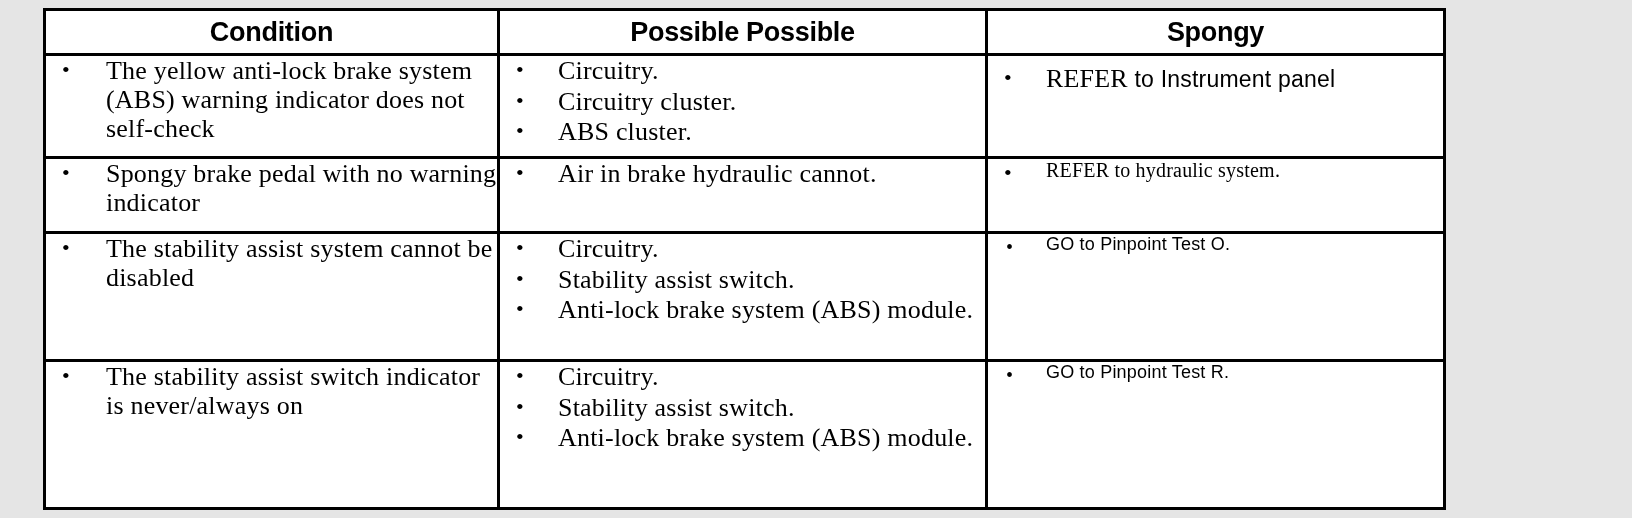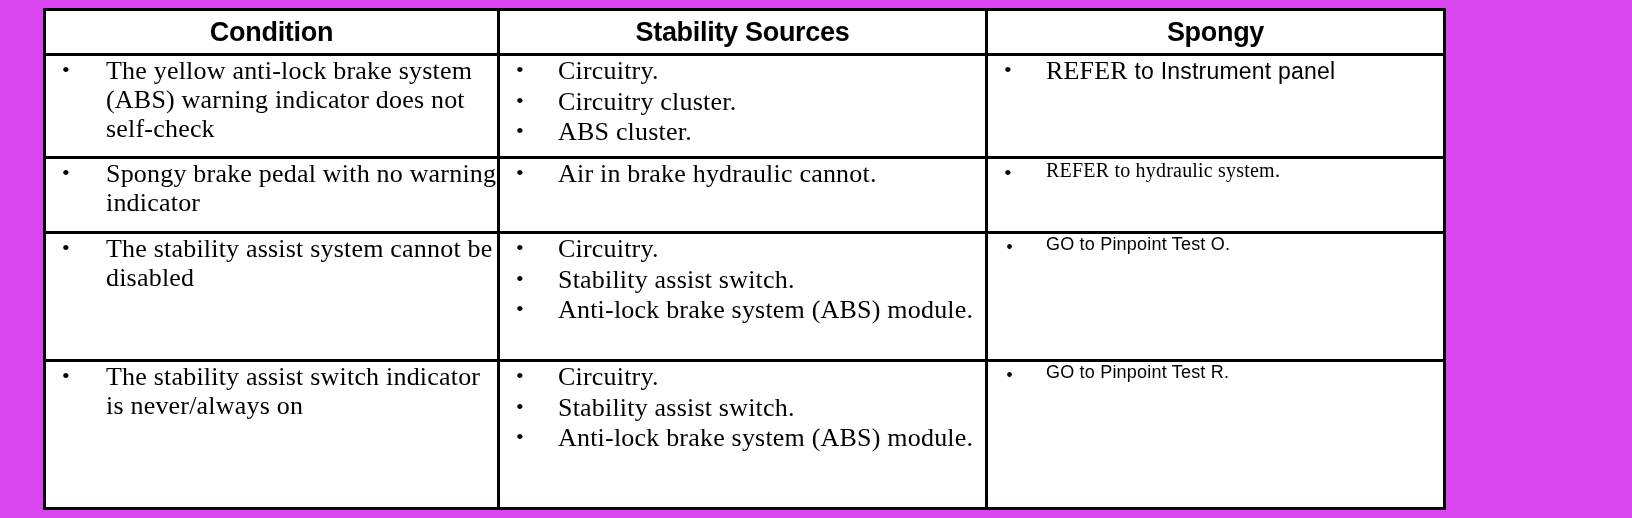"Condition" .page { background: #d946ef -> #e5e5e5 }
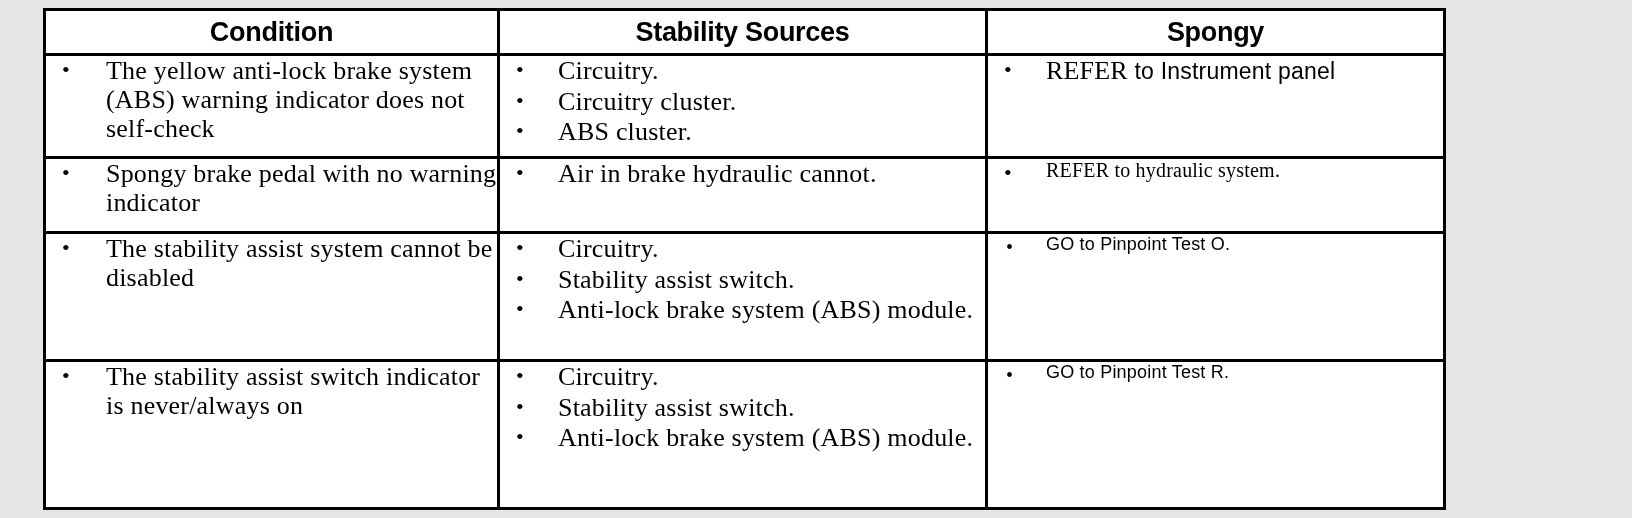"Stability Sources" th.head-cell { text: Stability Sources -> Possible Possible }
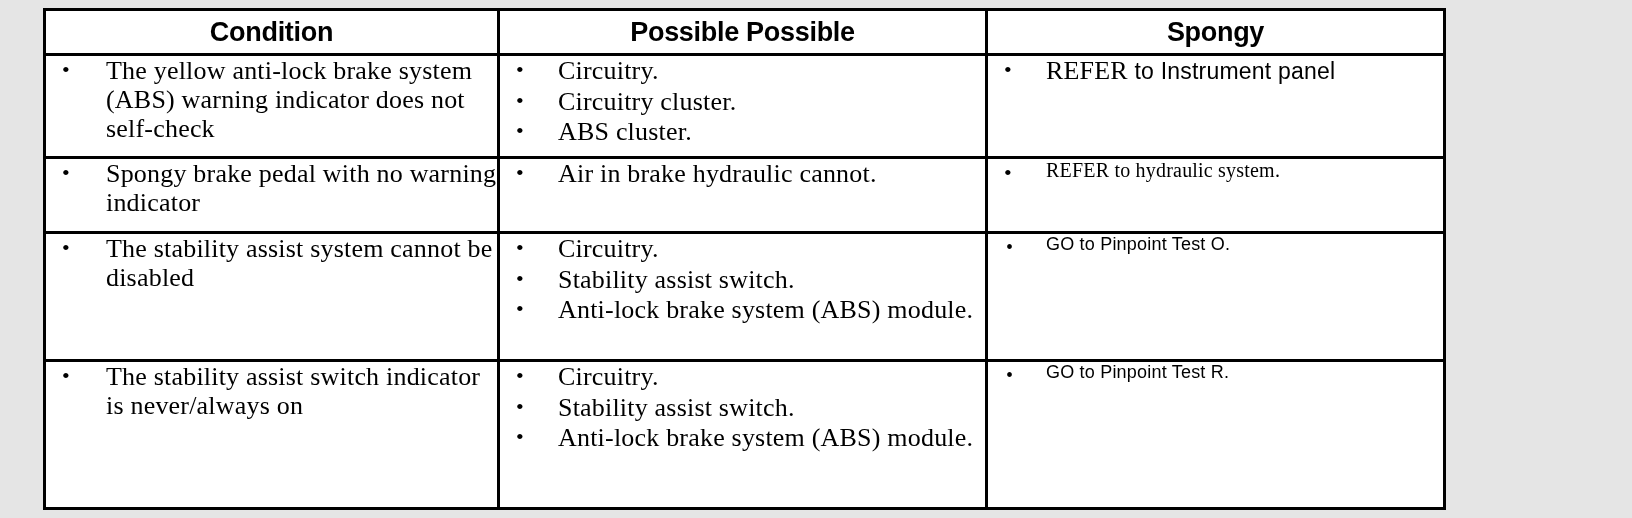"REFER to Instrument panel" .act-mixed .li-text { margin-top: none -> 8px }
